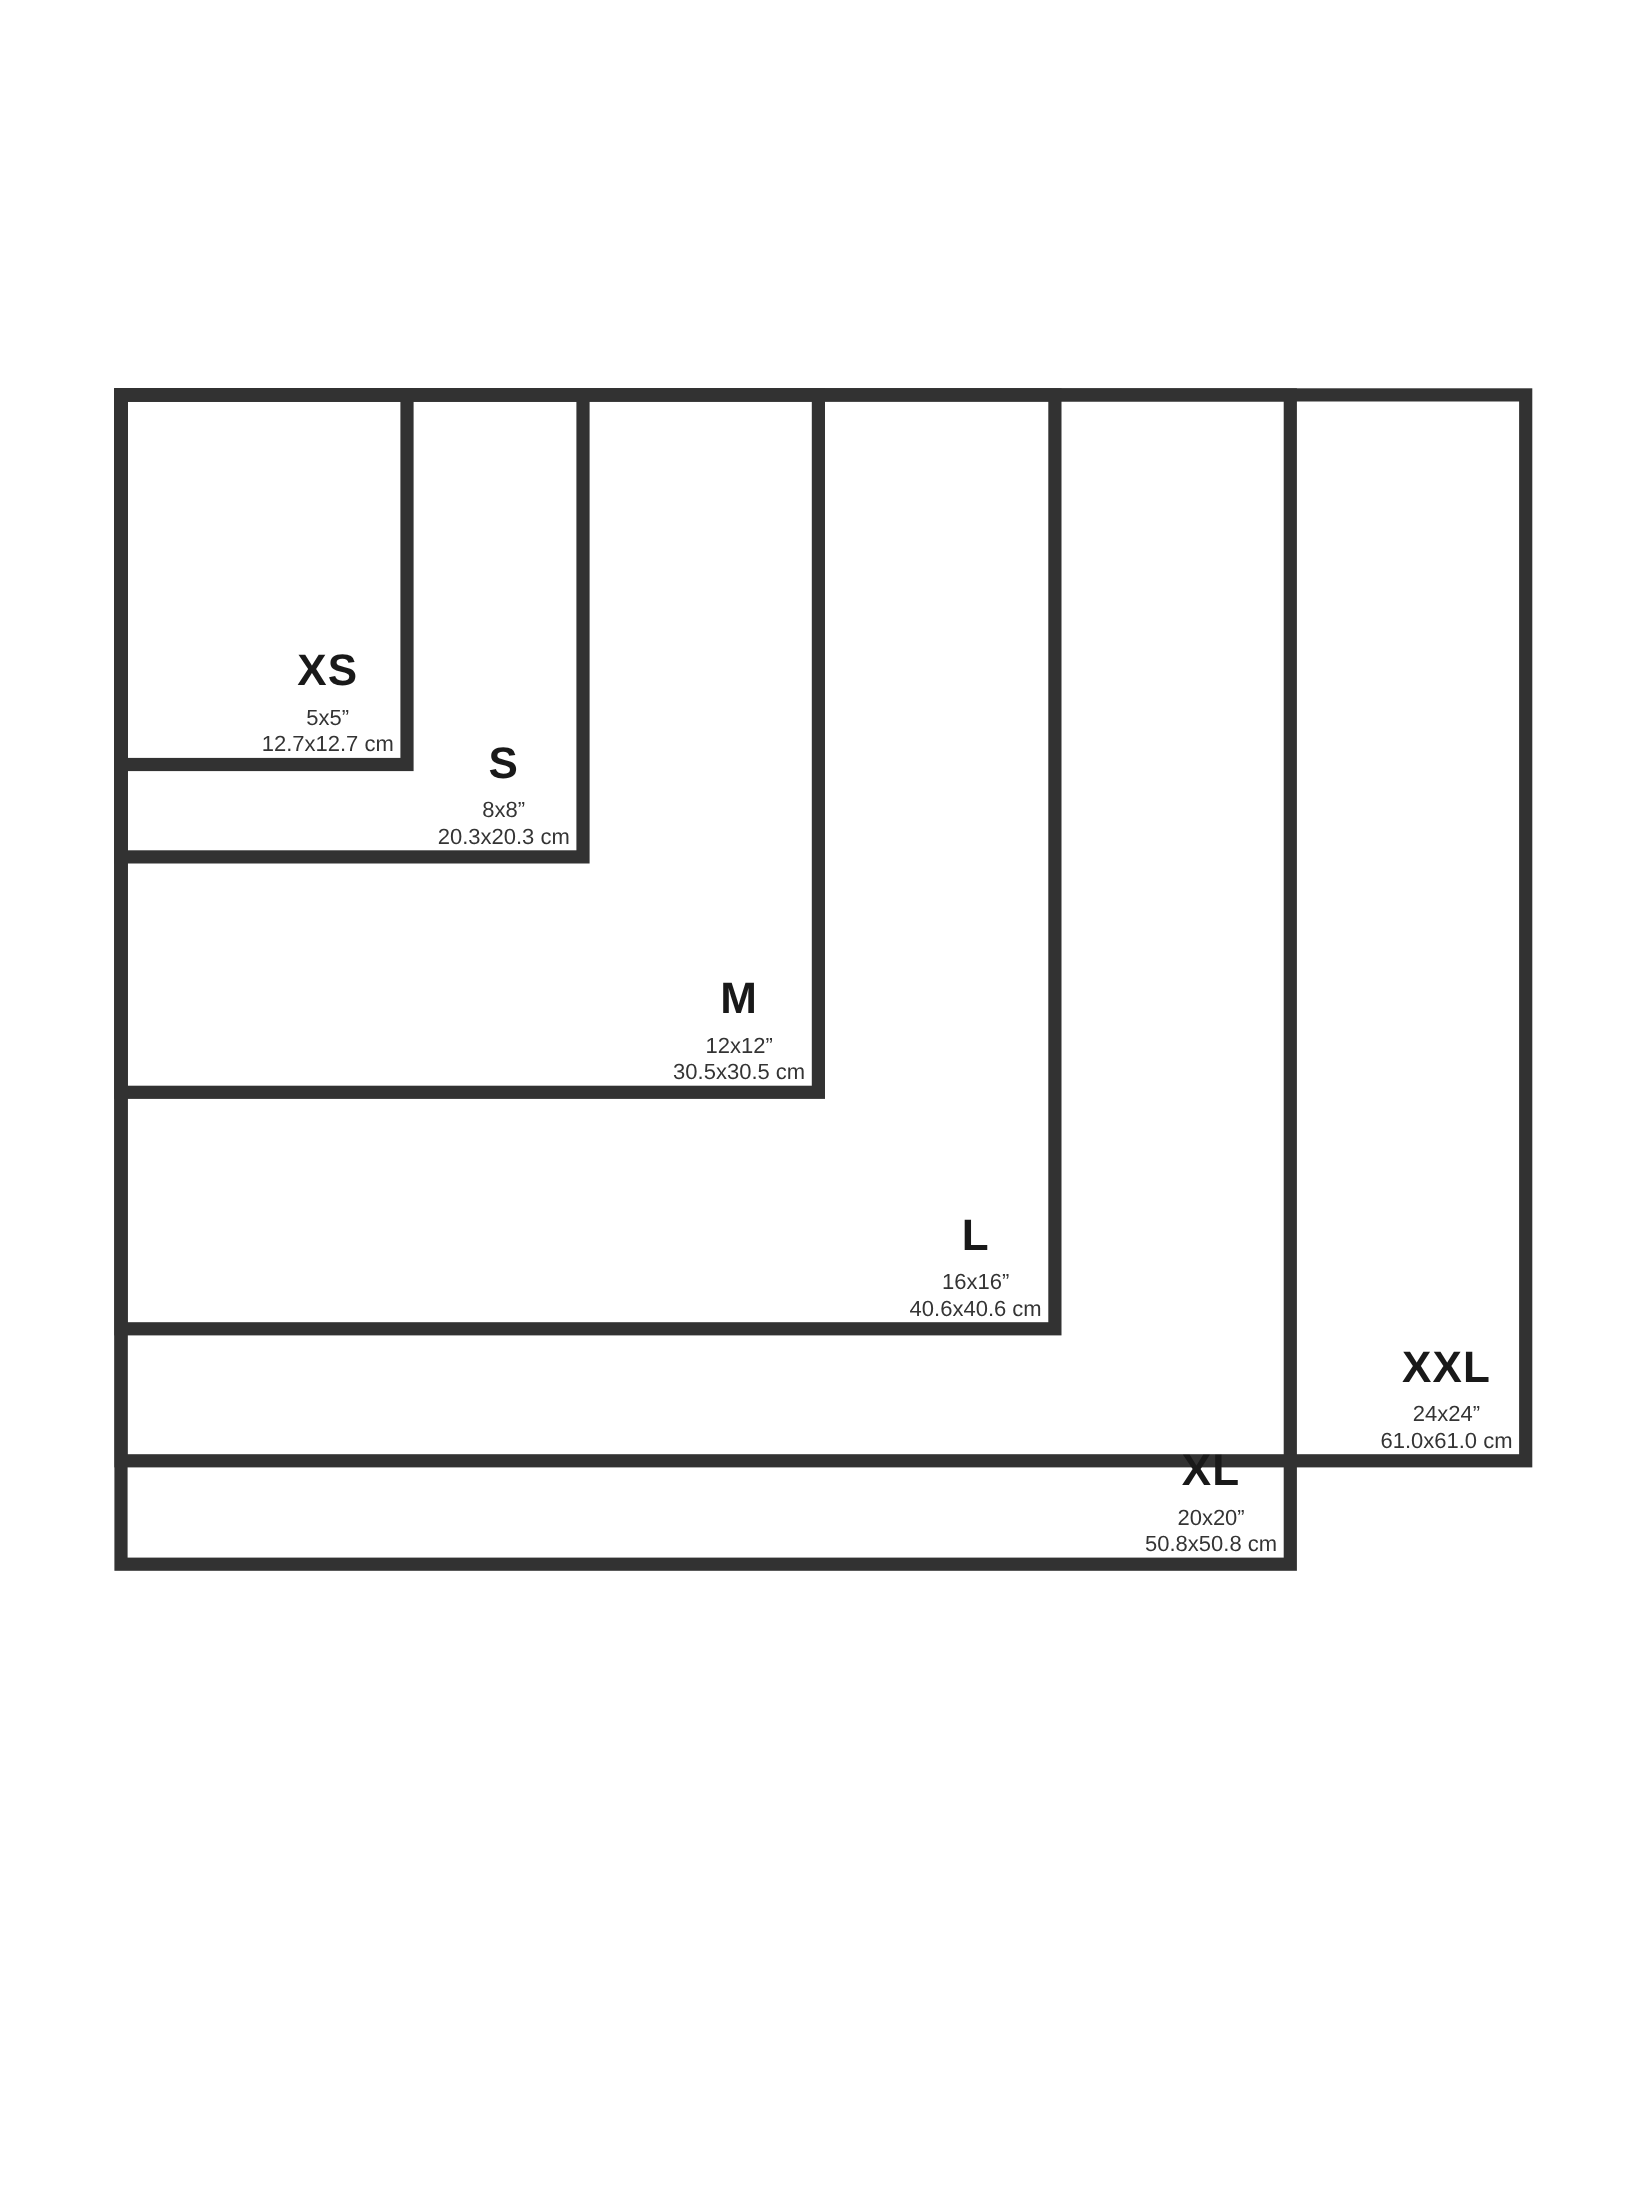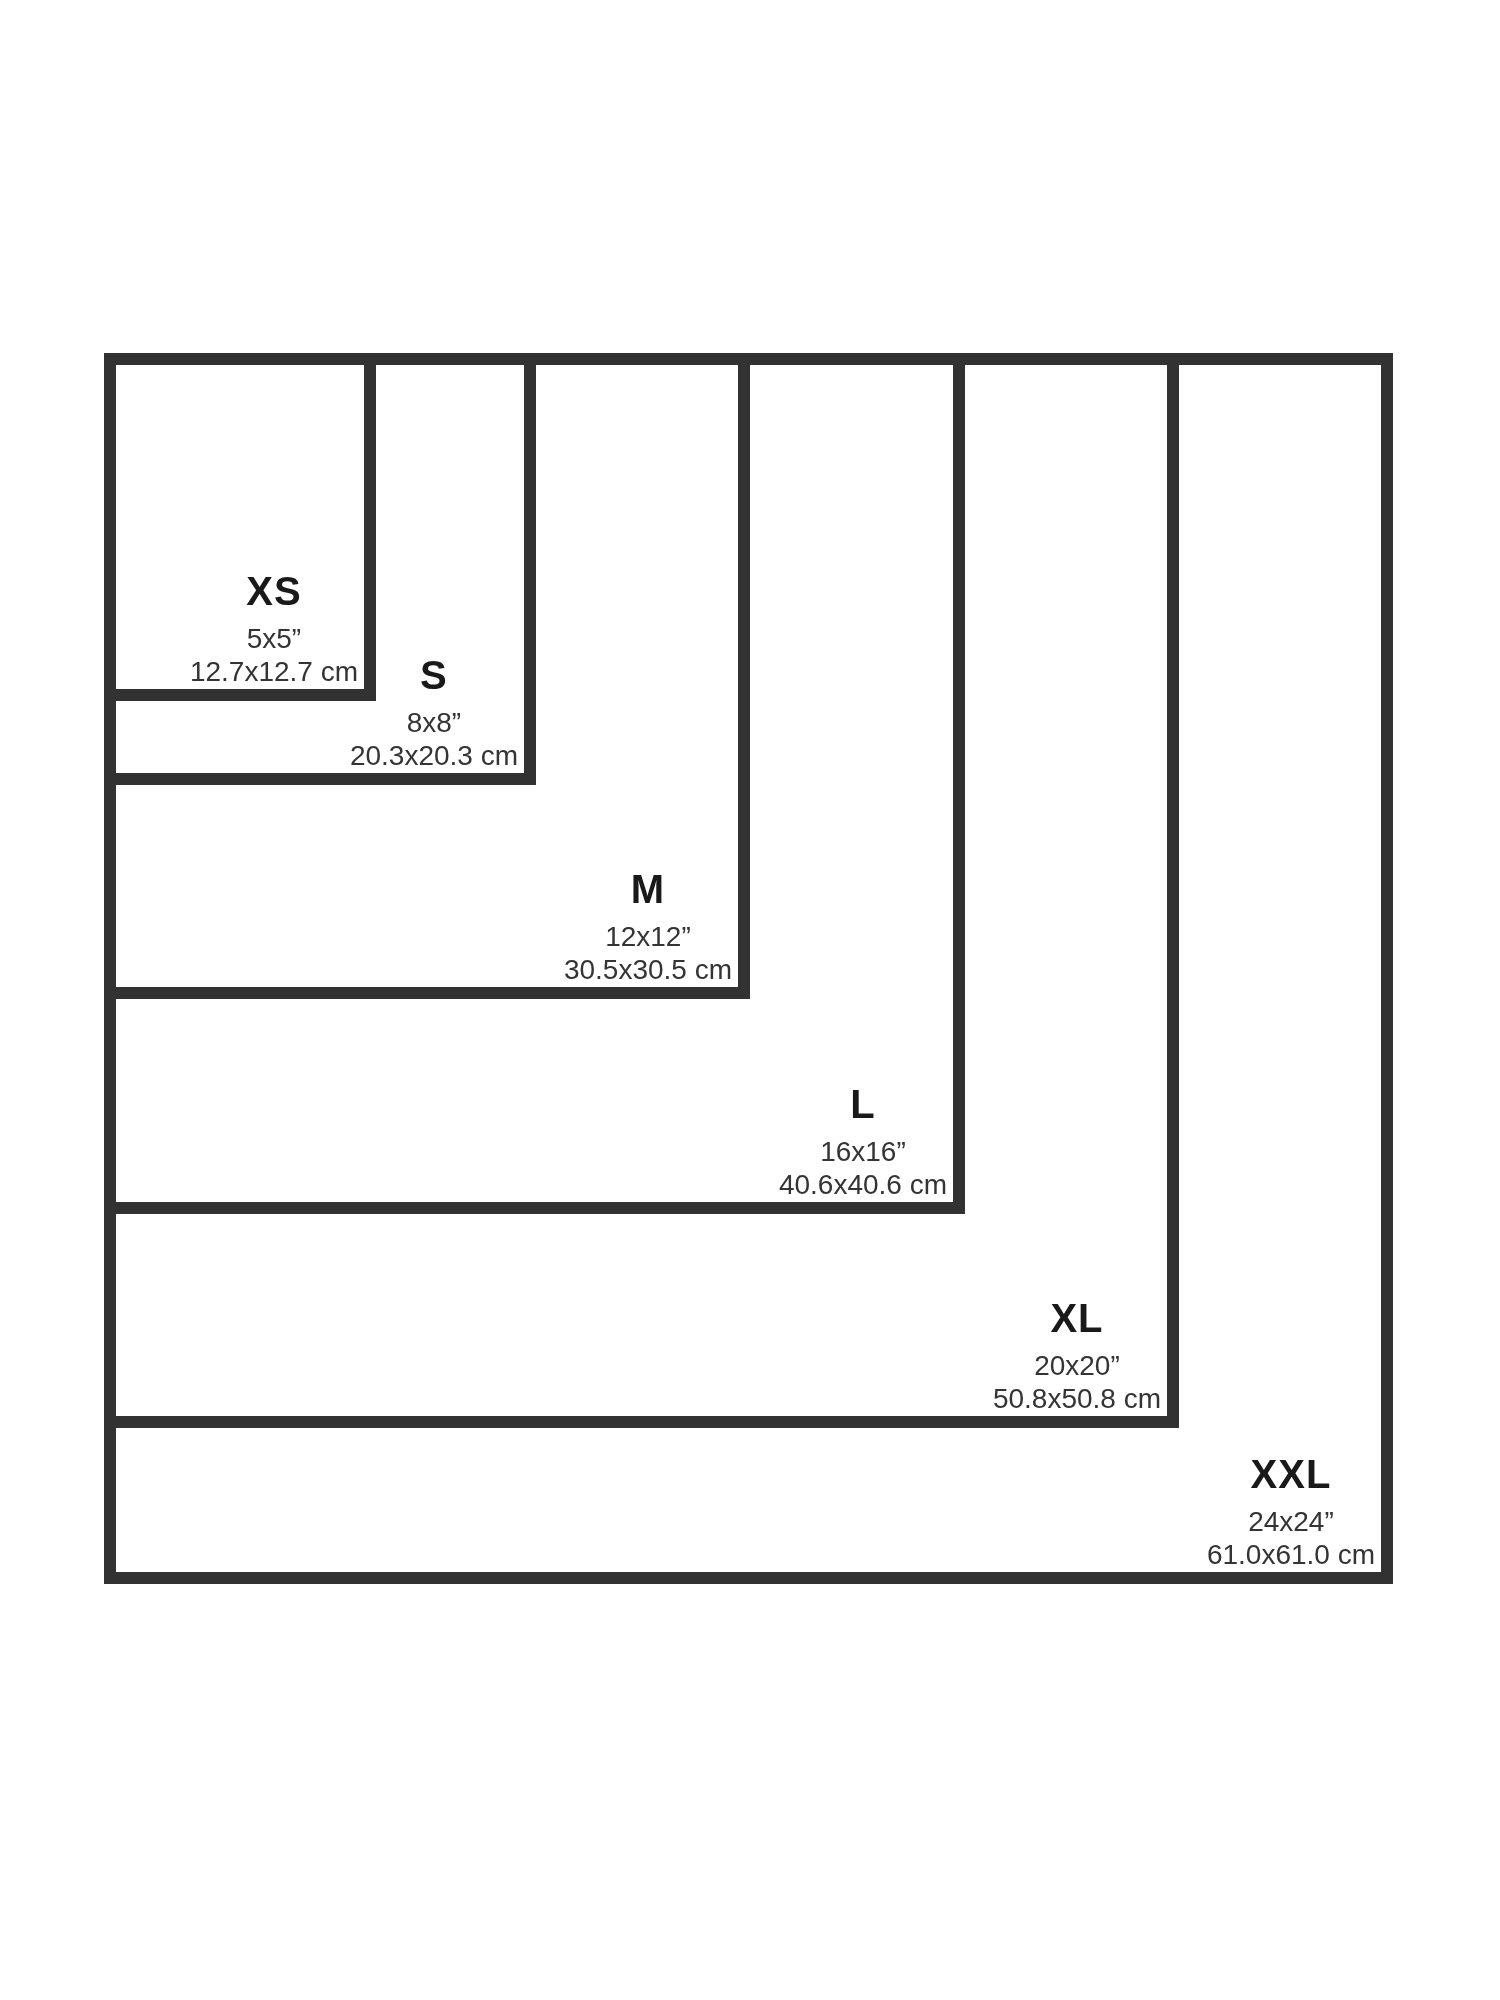"5x5”" .size-in, .size-cm { font-size: 28px -> 20px }
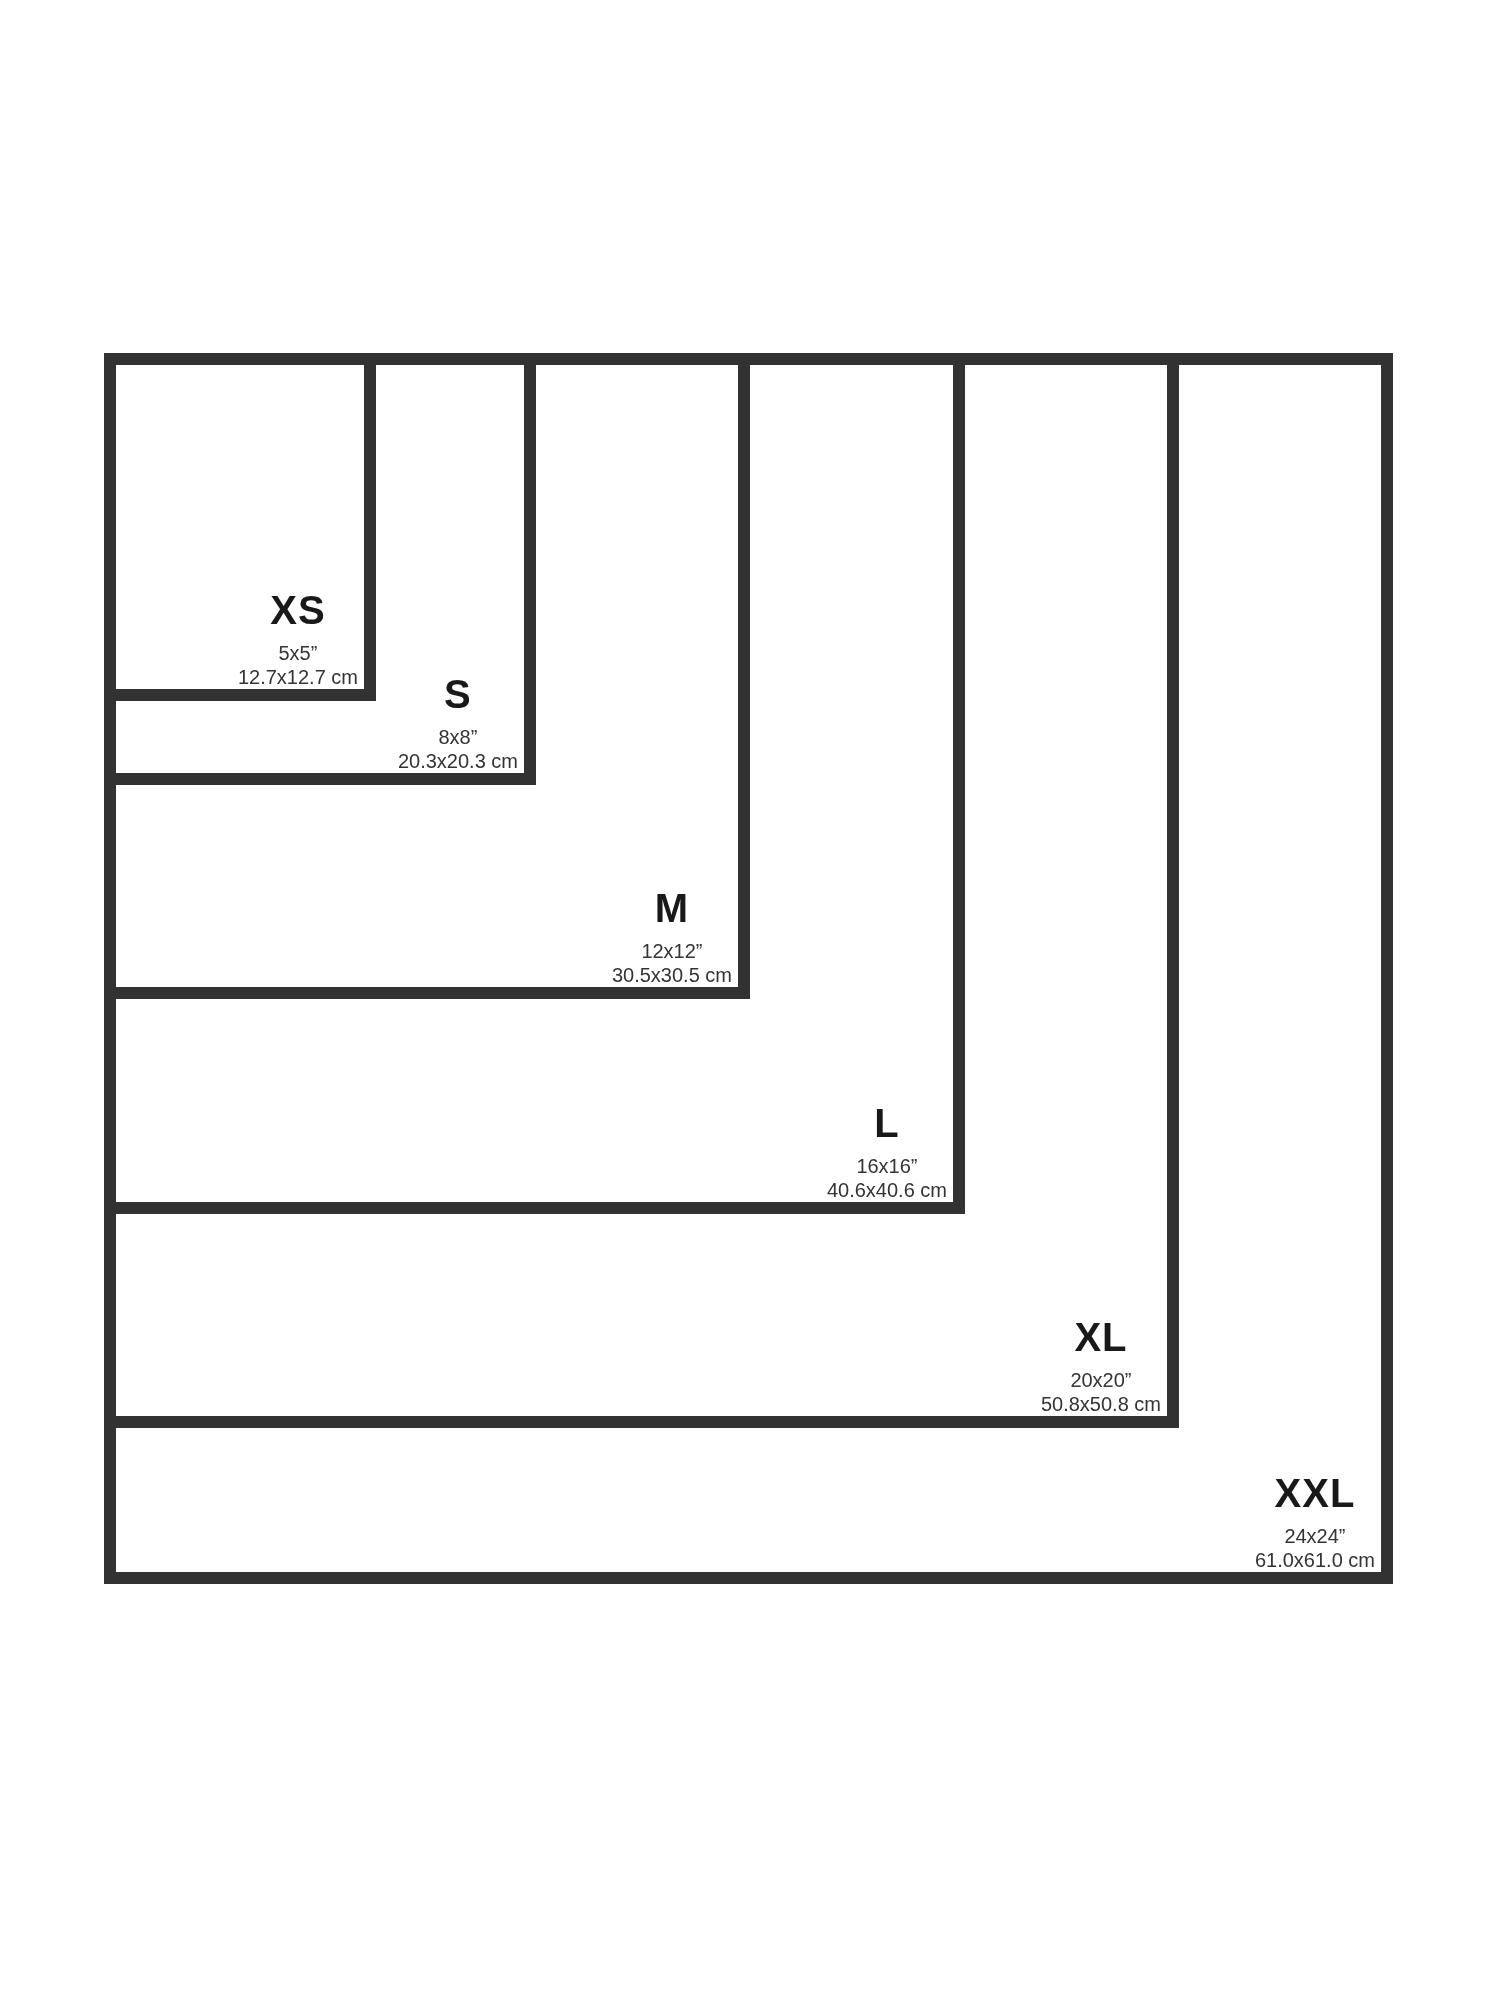"XXL" .sq-5 { height: 1231px -> 981px }
